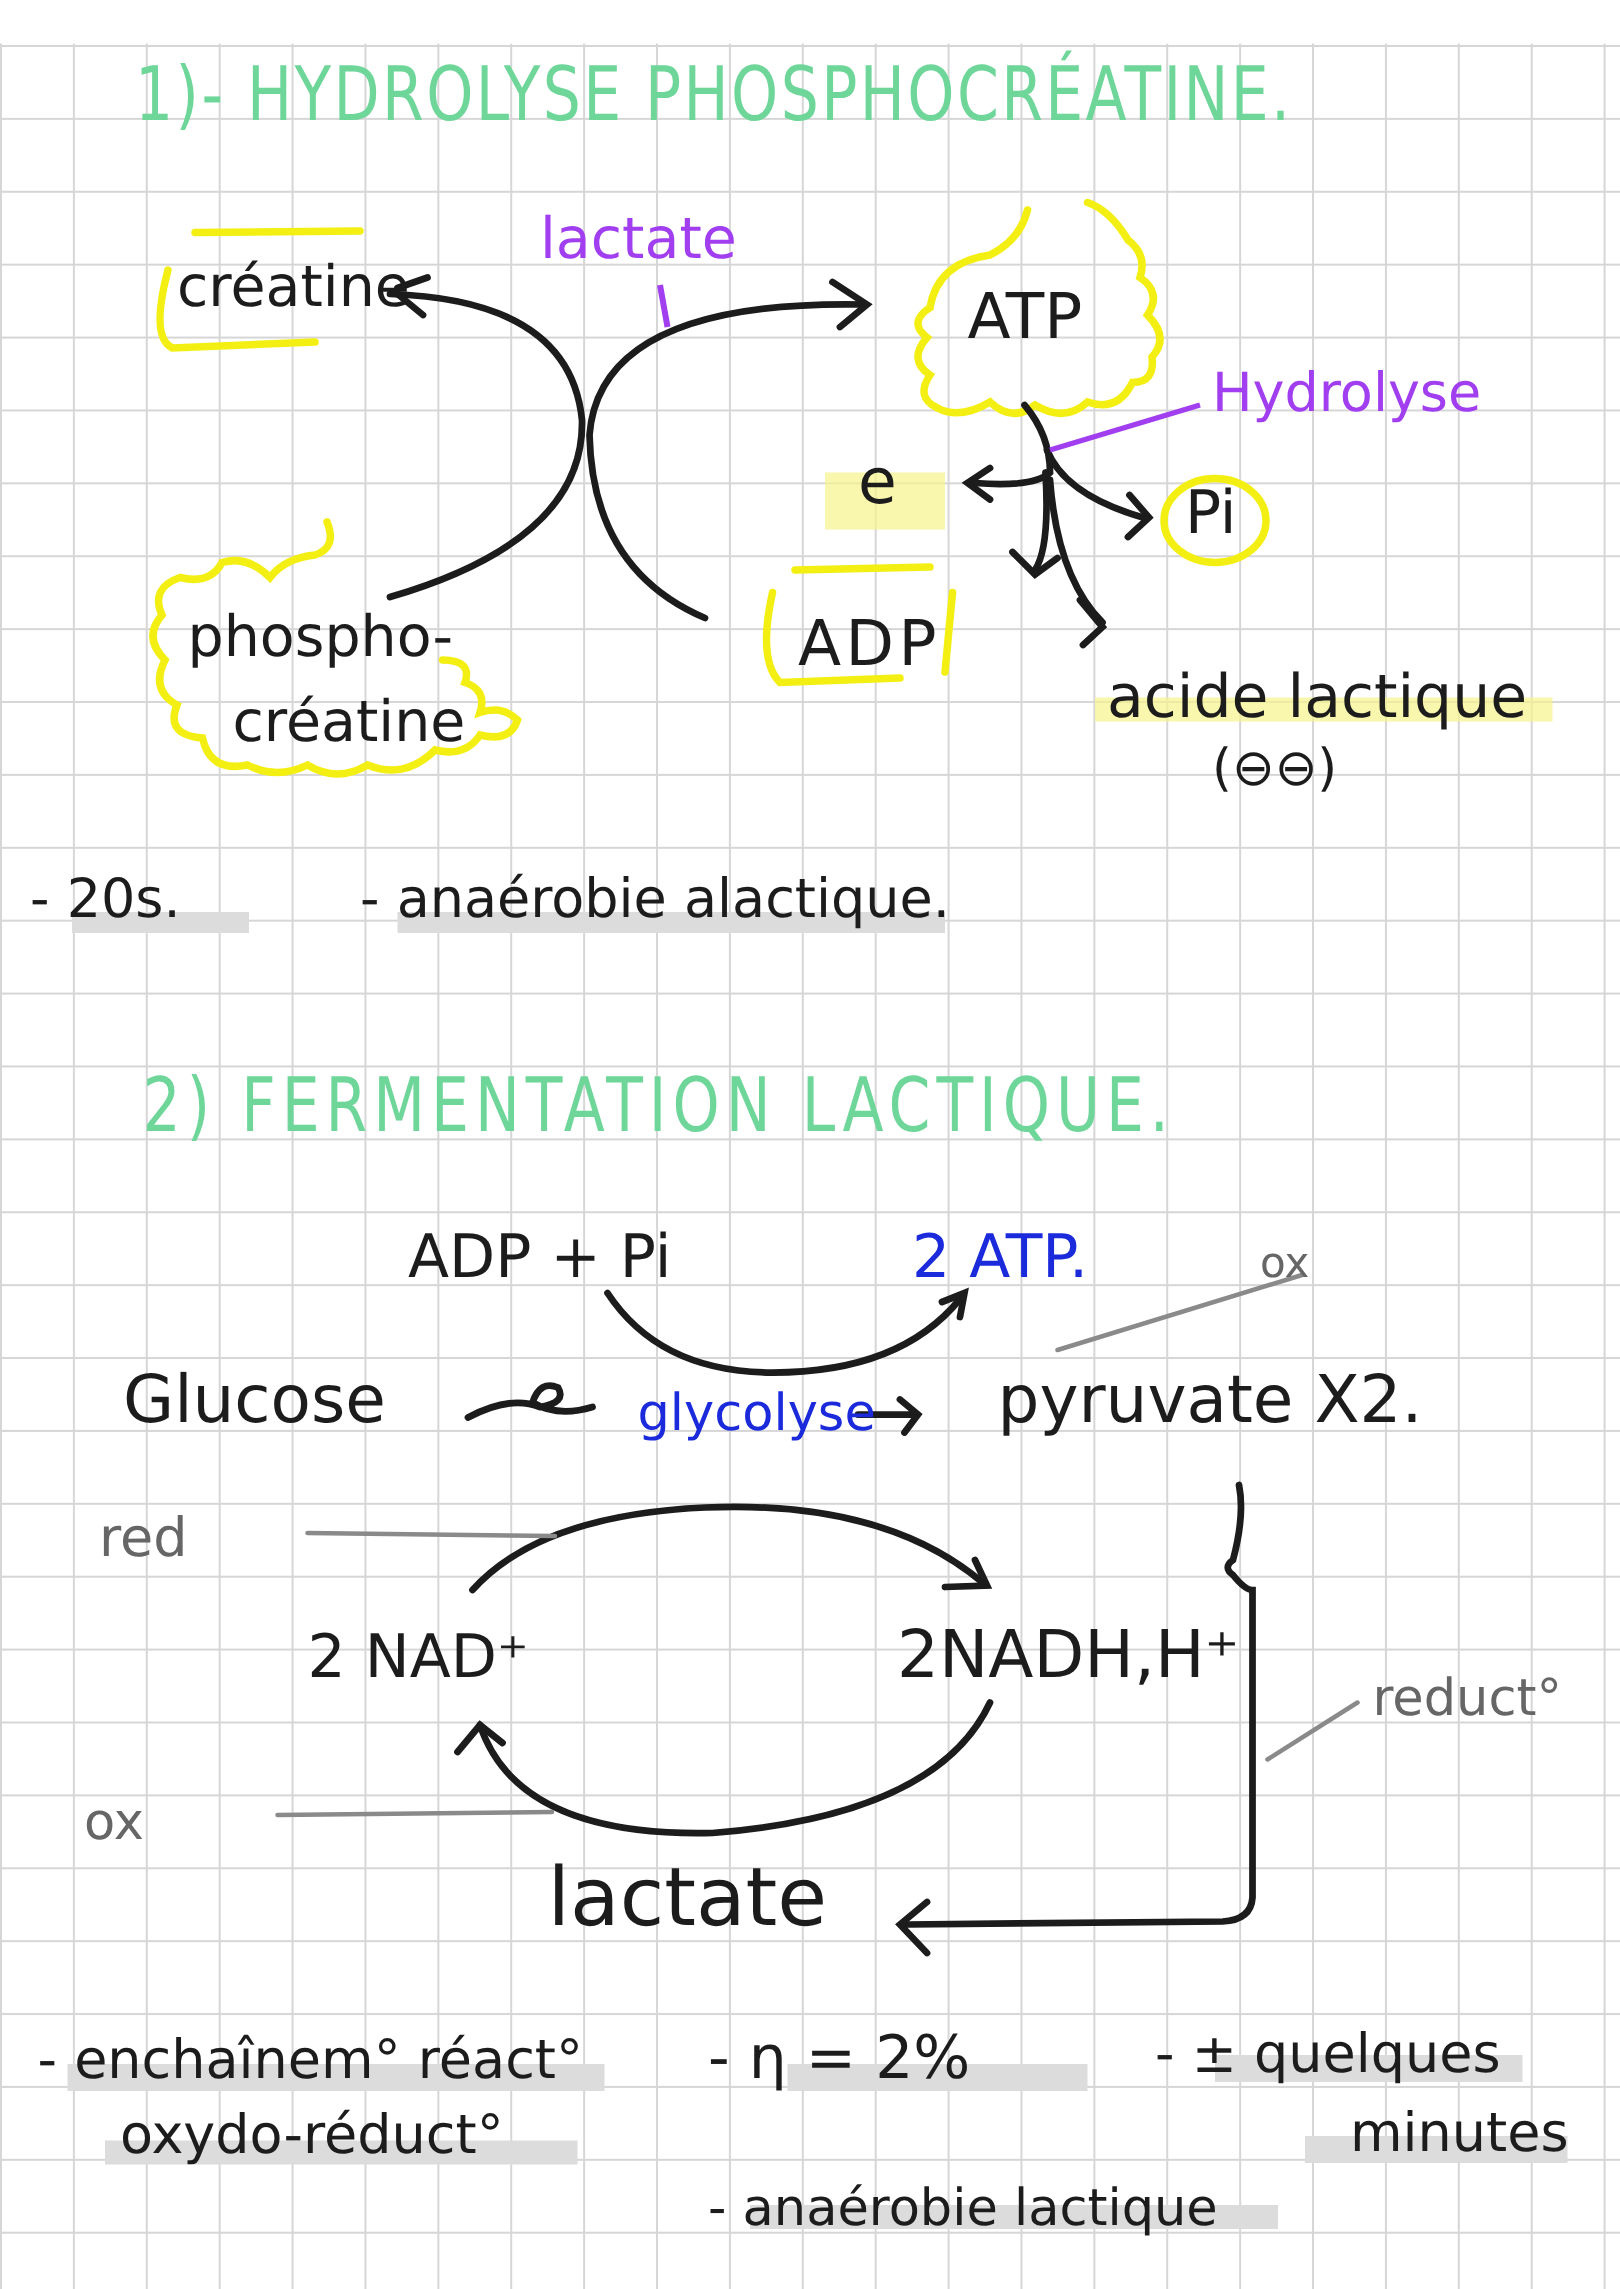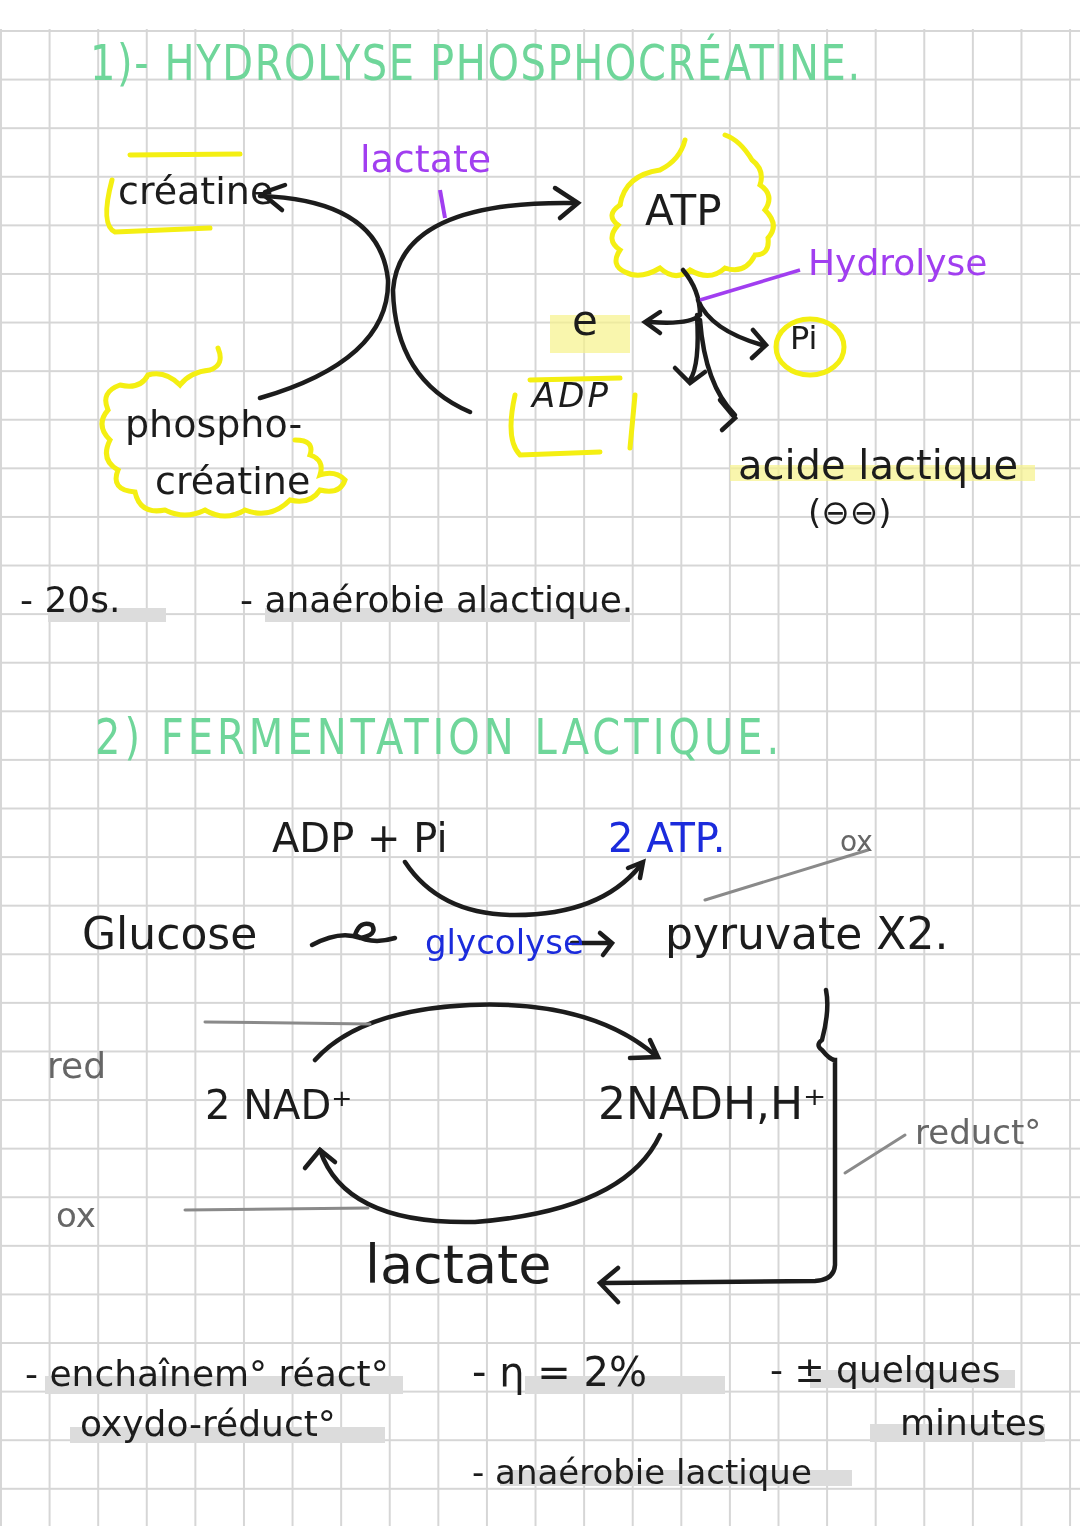"Pi" div.t { font-size: 32px -> 40px }
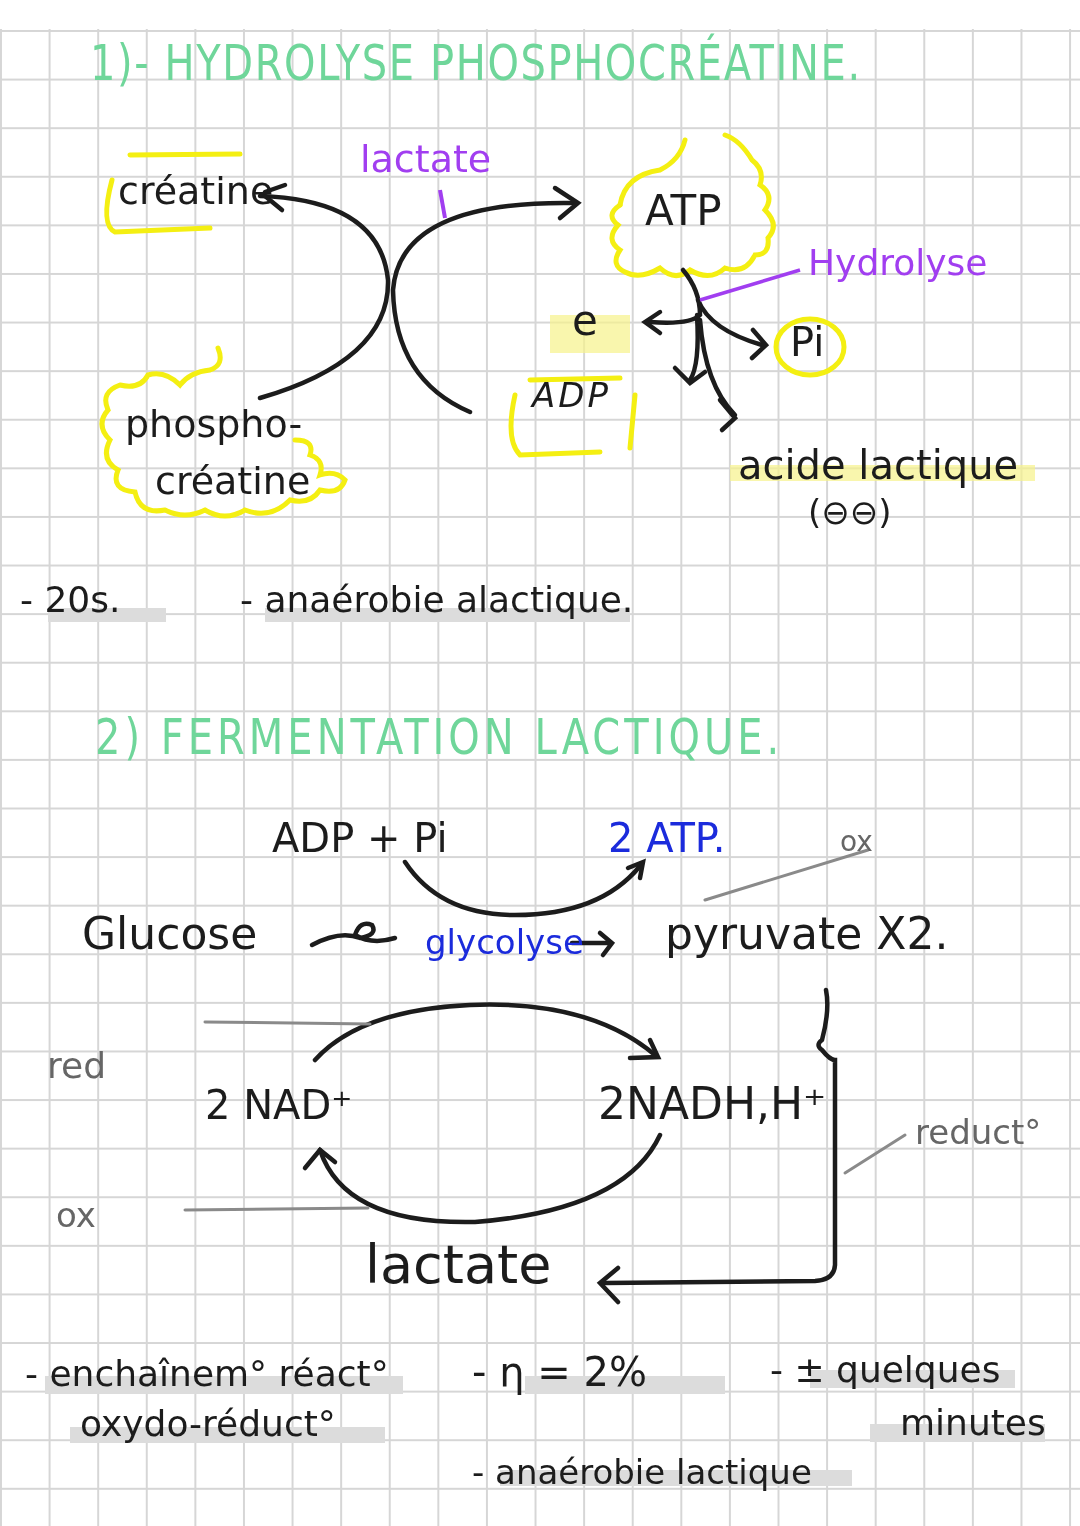"ADP" div.t { font-size: 34px -> 42px; font-style: italic -> none; top: 378px -> 408px }
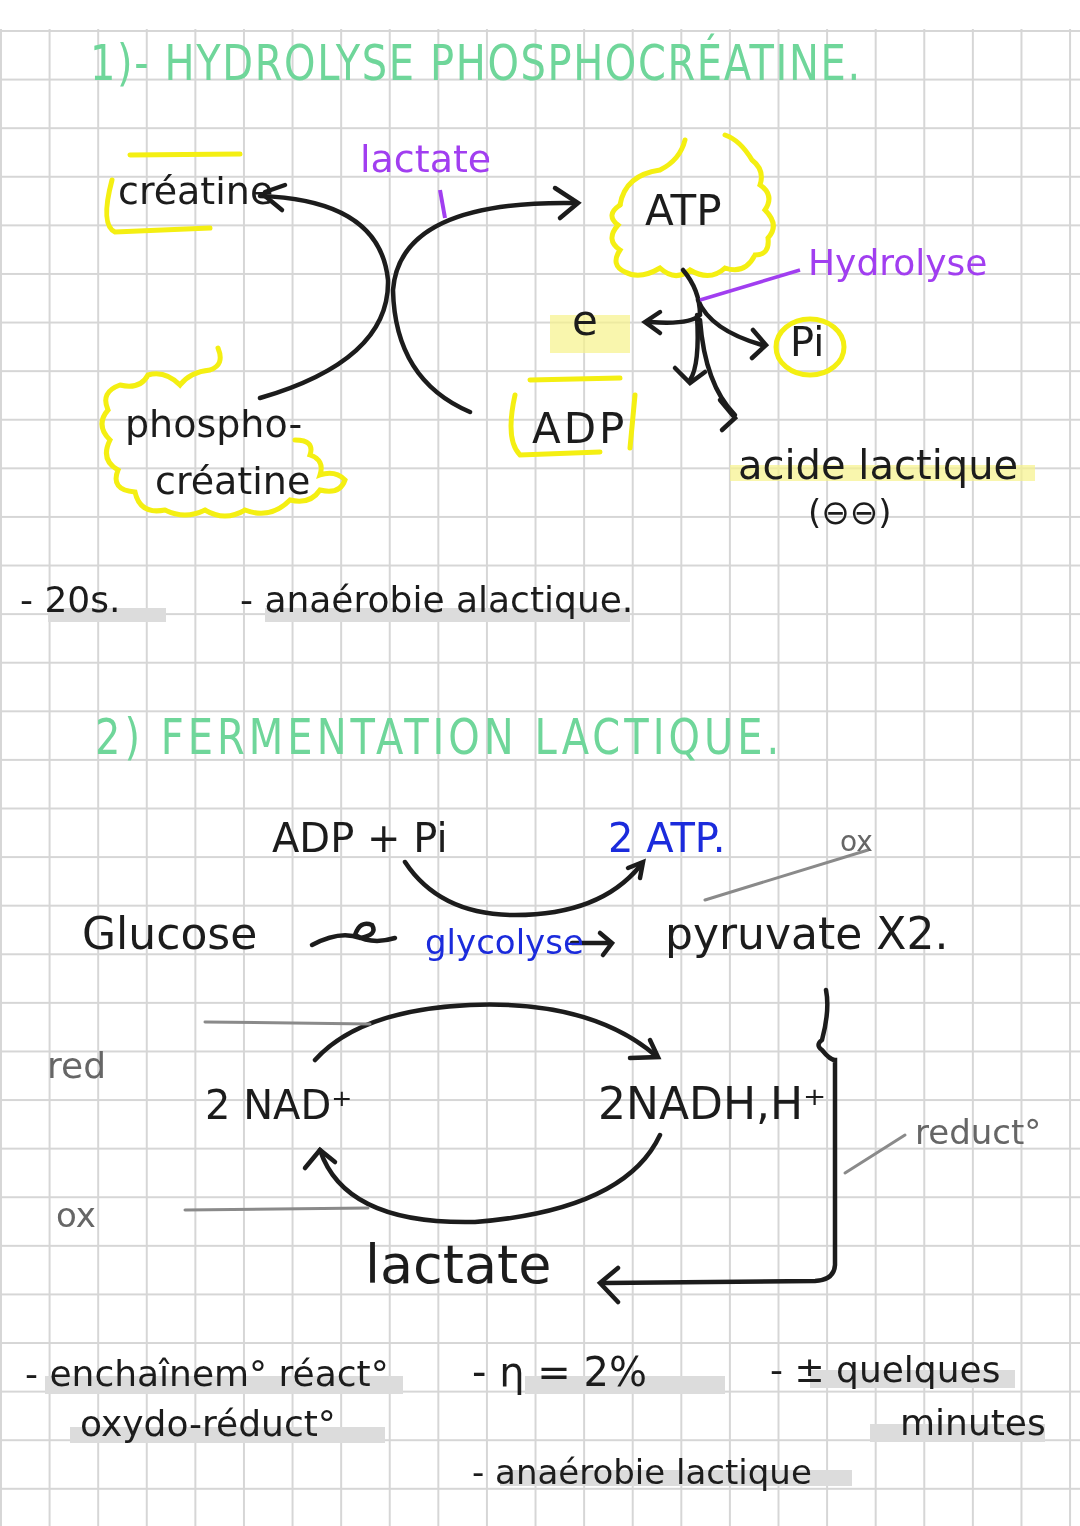"red" div.t { left: 47px -> 66px; margin-top: 40px -> none }
